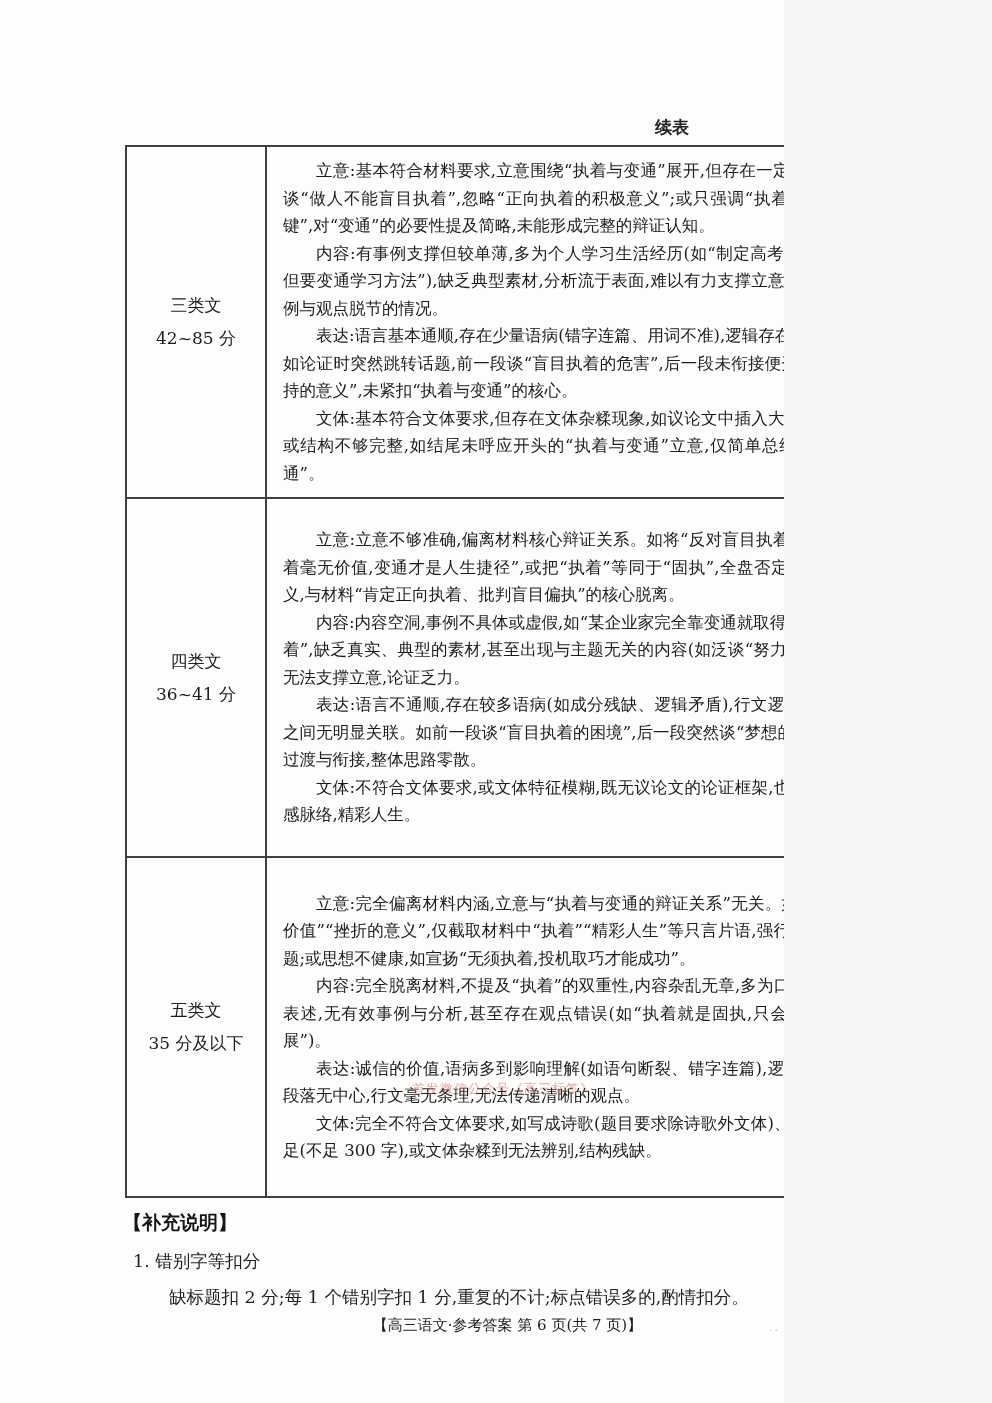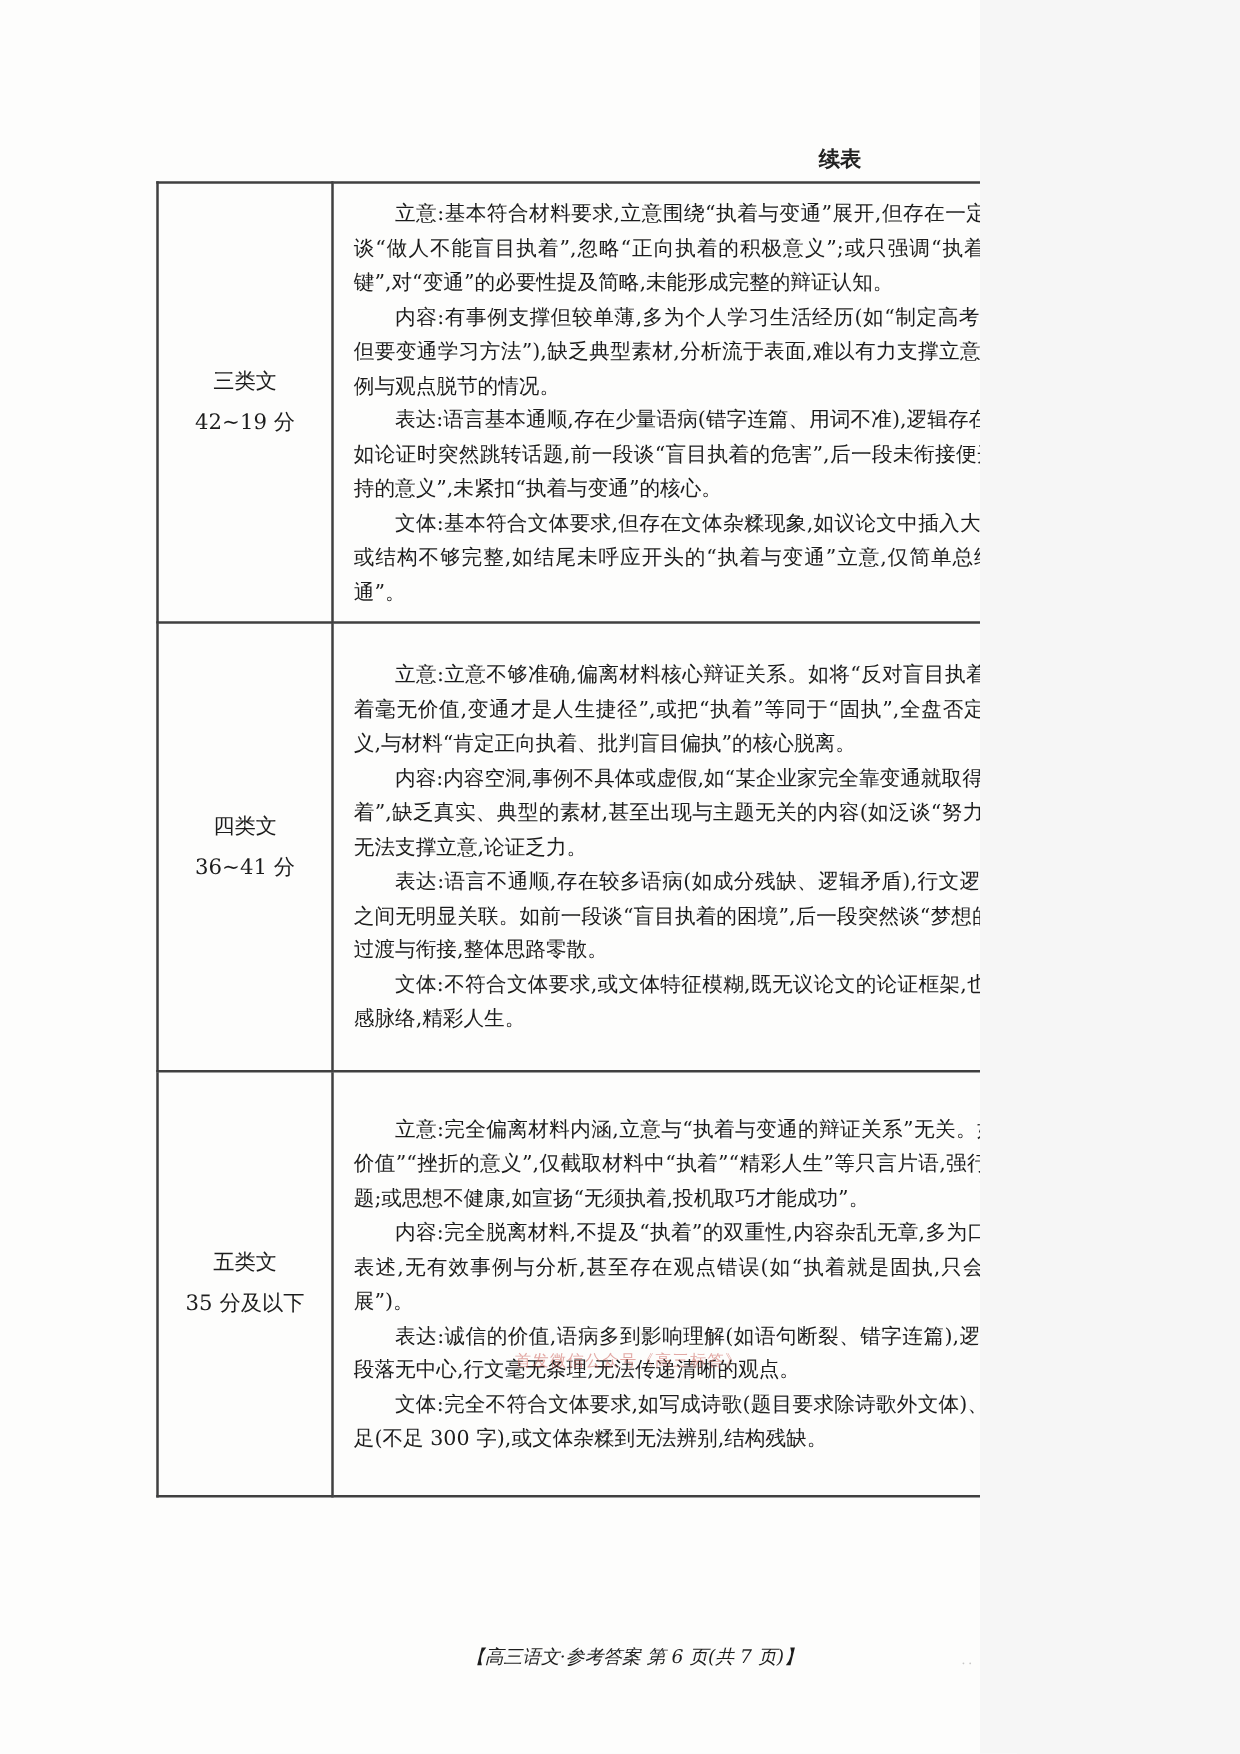"42~19 分" div { text: 19 -> 85 }
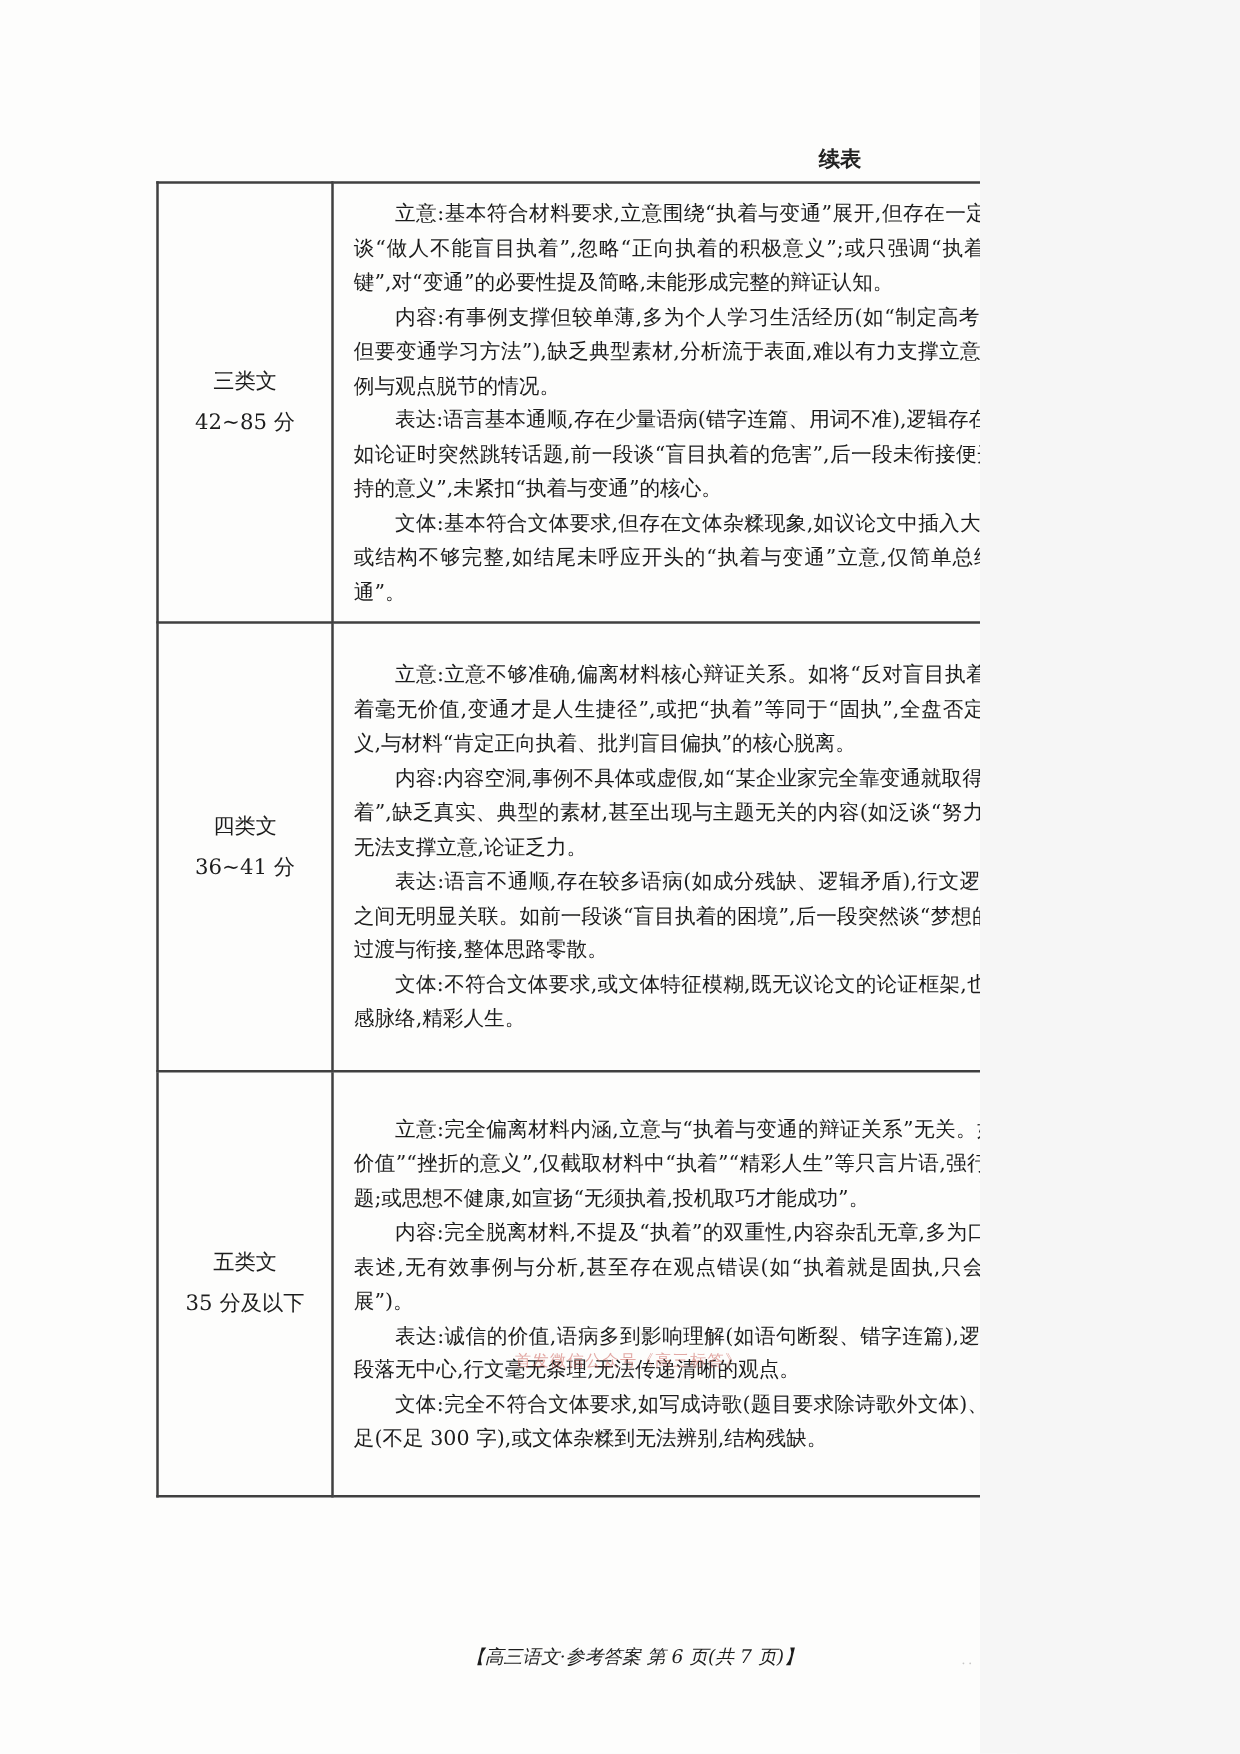"【补充说明】" div.supplement { html: none -> <div> <div>【补充说明】</div> <div>1. 错别字等扣分</div> <div>缺标题扣 2 分;每 1 个错别字扣 1 分,重复的不计;标点错误多的,酌情扣分。</div> </div> }
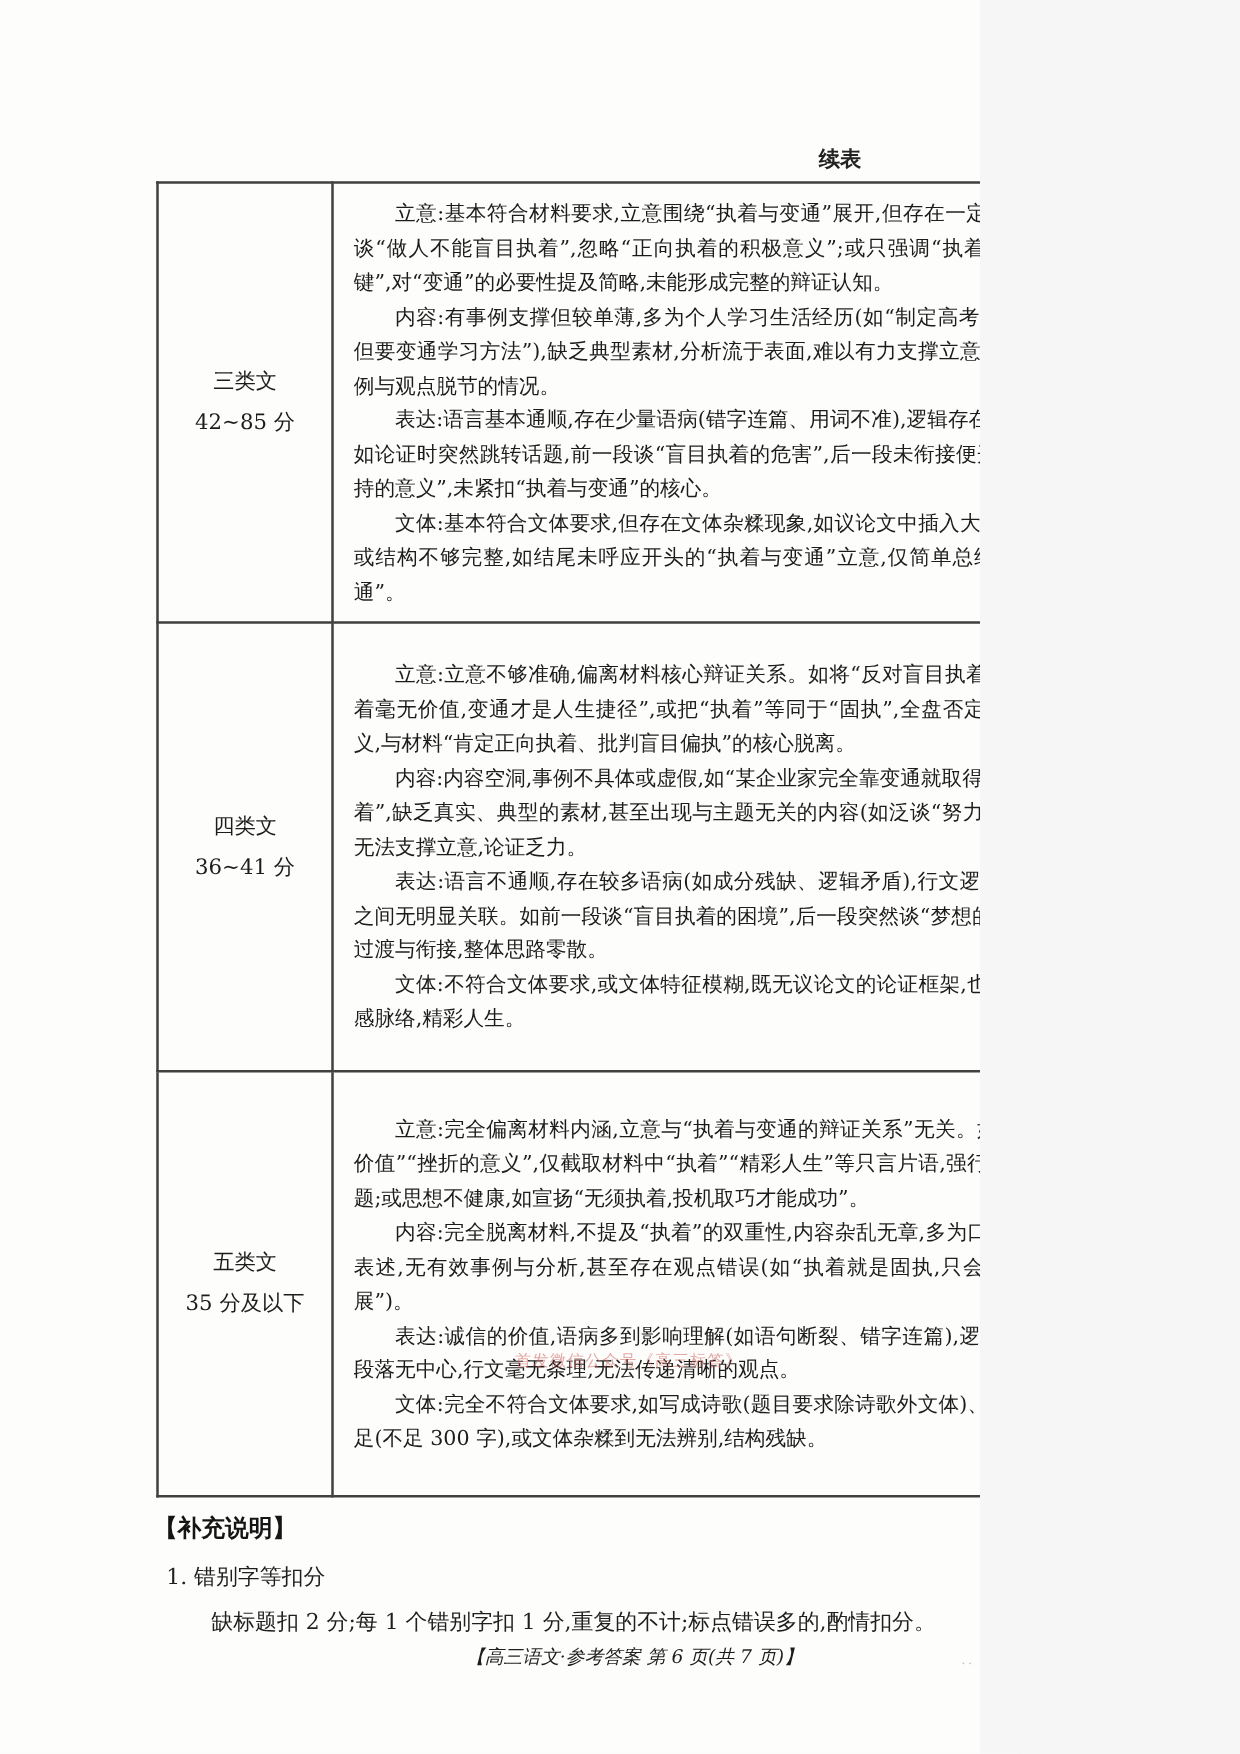"【高三语文·参考答案 第 6 页(共 7" .footer-center { font-style: italic -> none }
